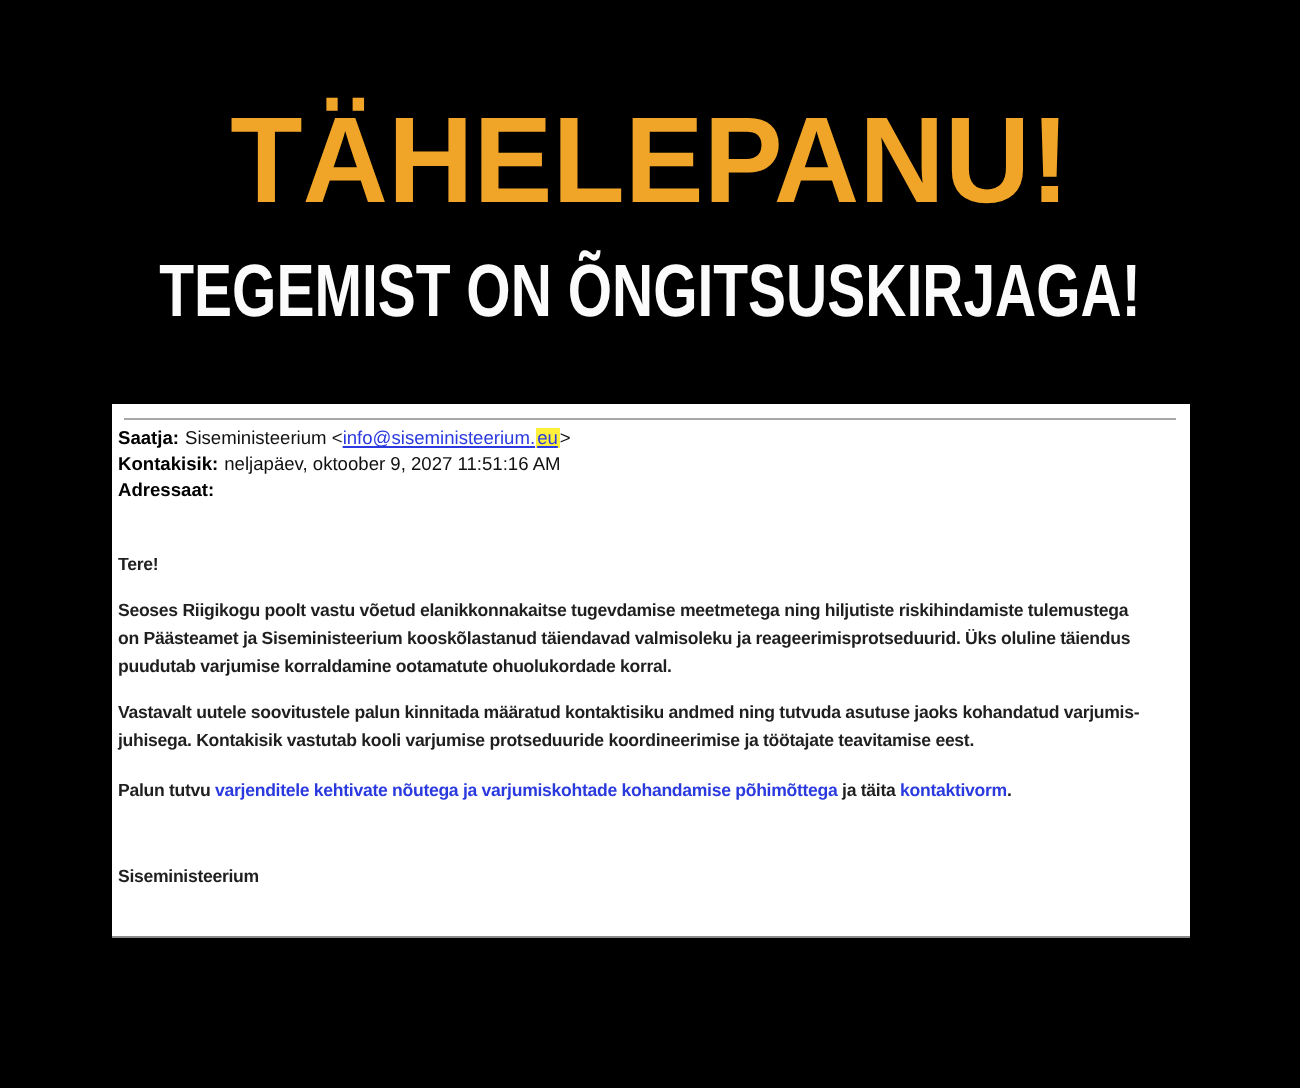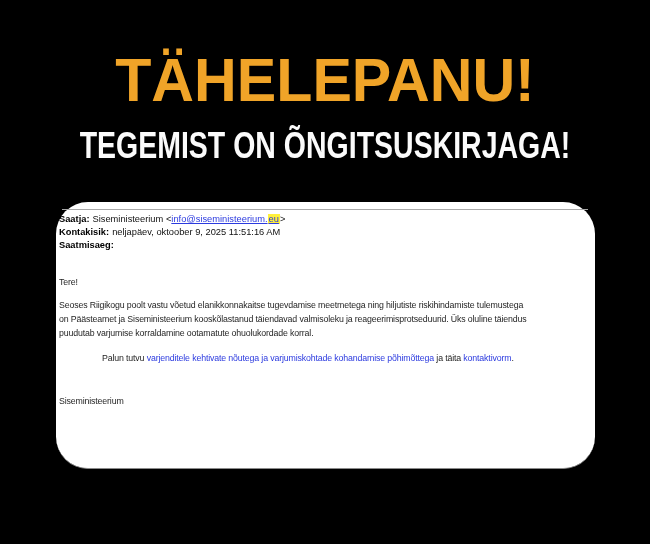"Saatja: Siseministeerium" .email { border-radius: 32px -> none }
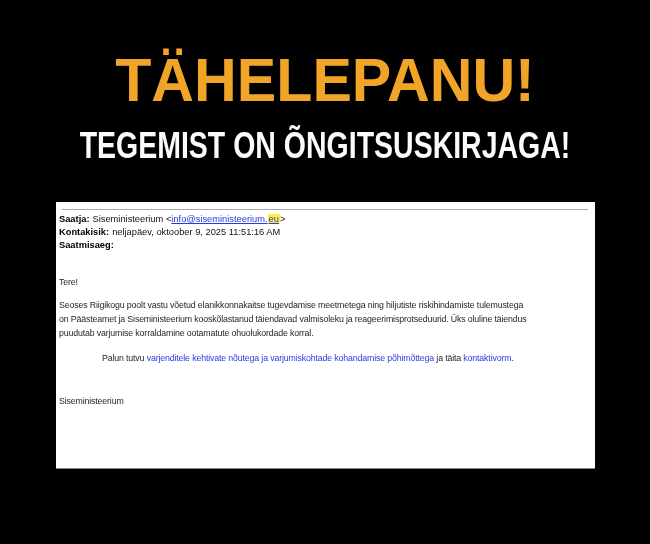"neljapäev, oktoober 9, 2025 11:51:16" span { text: 2025 -> 2027 }
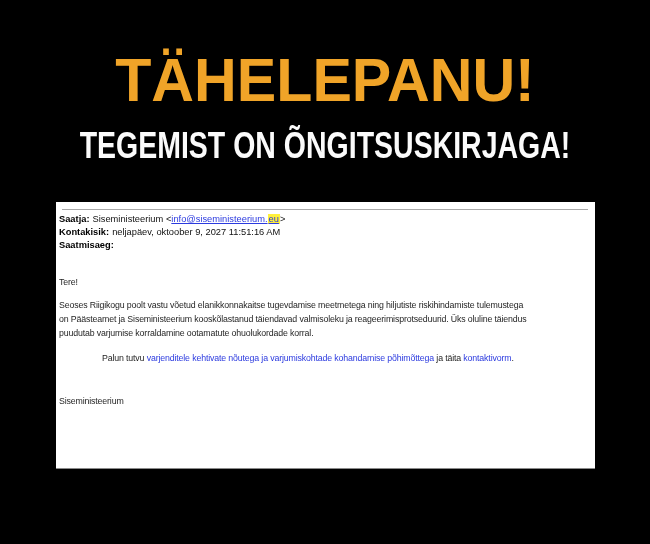"Saatmisaeg:" span.hlabel { text: Saatmisaeg -> Adressaat }
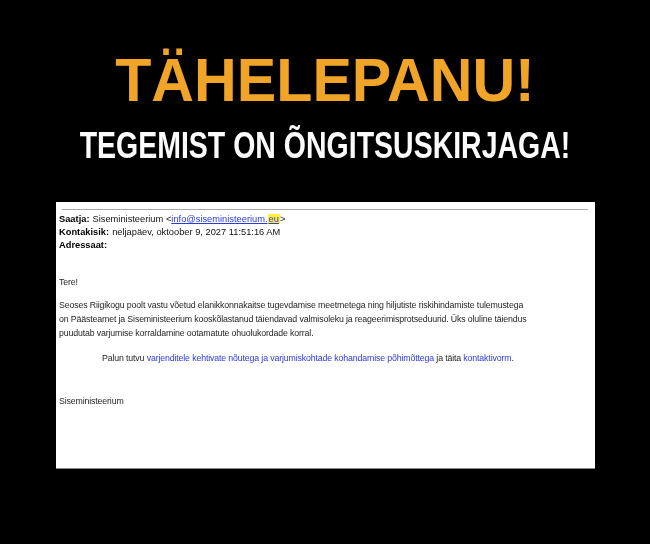"Tere!" .bodytext { font-weight: none -> bold }
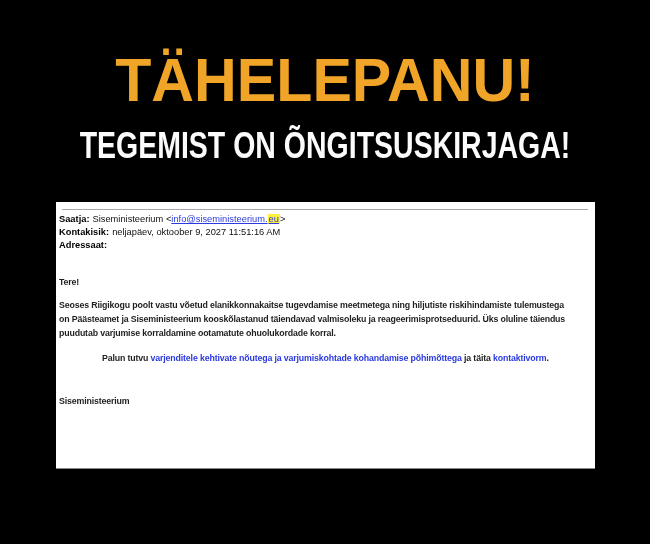"Vastavalt uutele soovitustele palun" div.para { html: none -> <div>Vastavalt uutele soovitustele palun kinnitada määratud kontaktisiku andmed ning tutvuda asutuse jaoks kohandatud varjumis- juhisega. Kontakisik vastutab kooli varjumise protseduuride koordineerimise ja töötajate teavitamise eest.</div> }
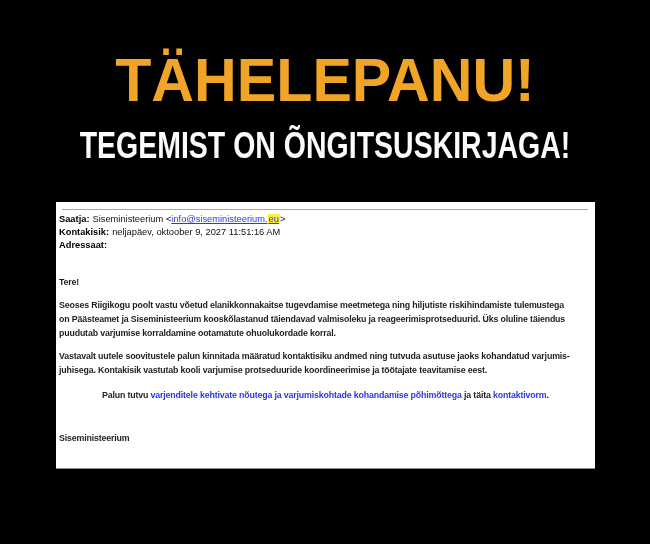"Palun tutvu varjenditele kehtivate" .cta { margin-left: 43px -> none }
